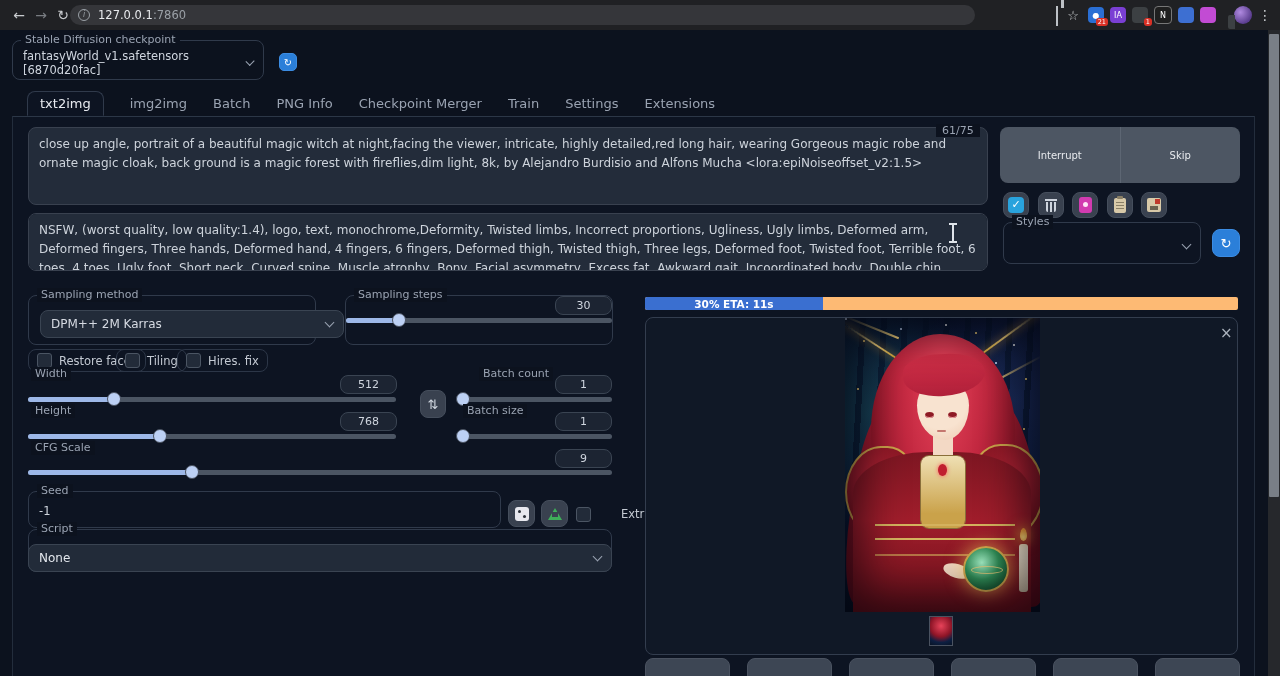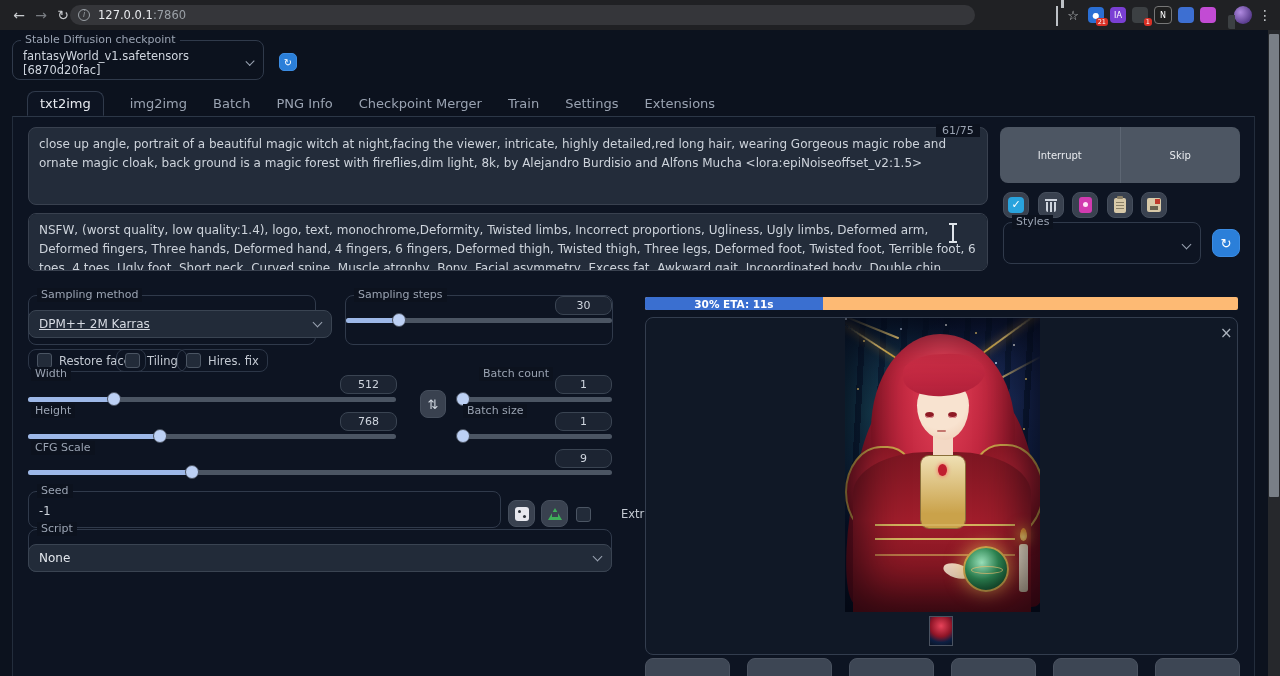"DPM++ 2M Karras" div.abs { left: 28px -> 40px; text-decoration: underline -> none }
